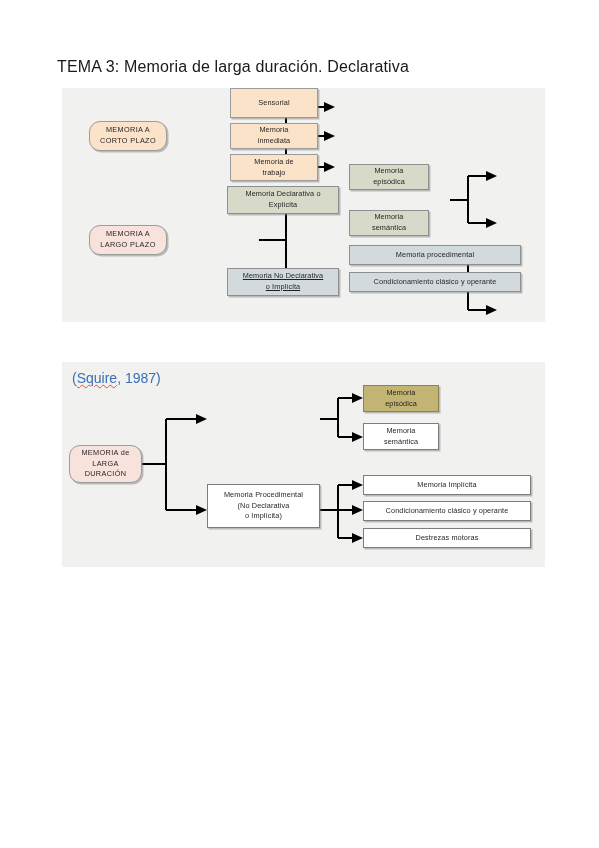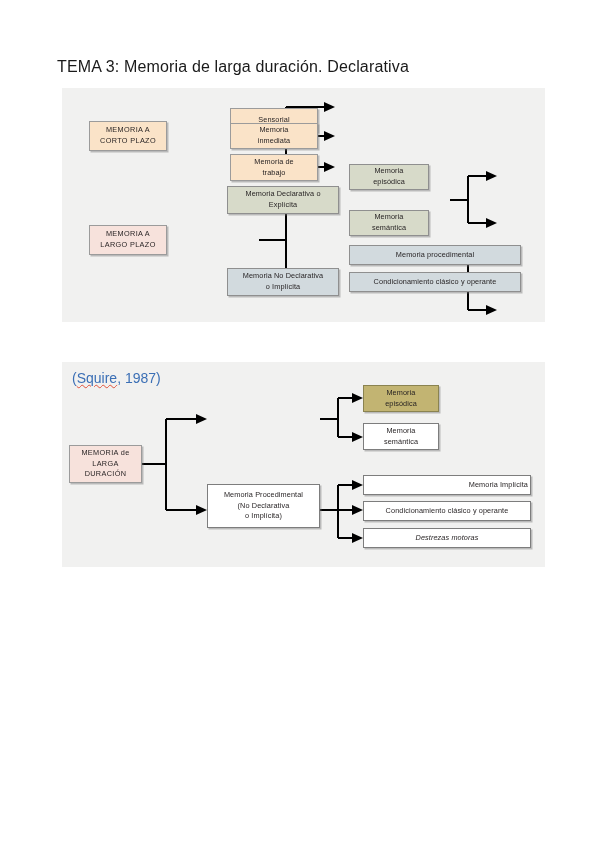"Sensorial" div.node { height: 24px -> 30px; top: 20px -> 0 }
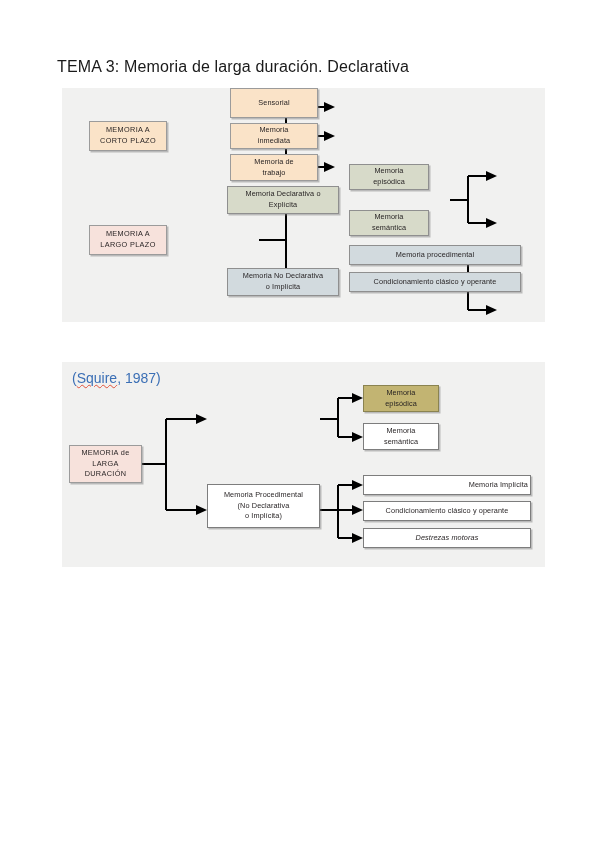"MEMORIA A" .node.caps { border-radius: none -> 11px }
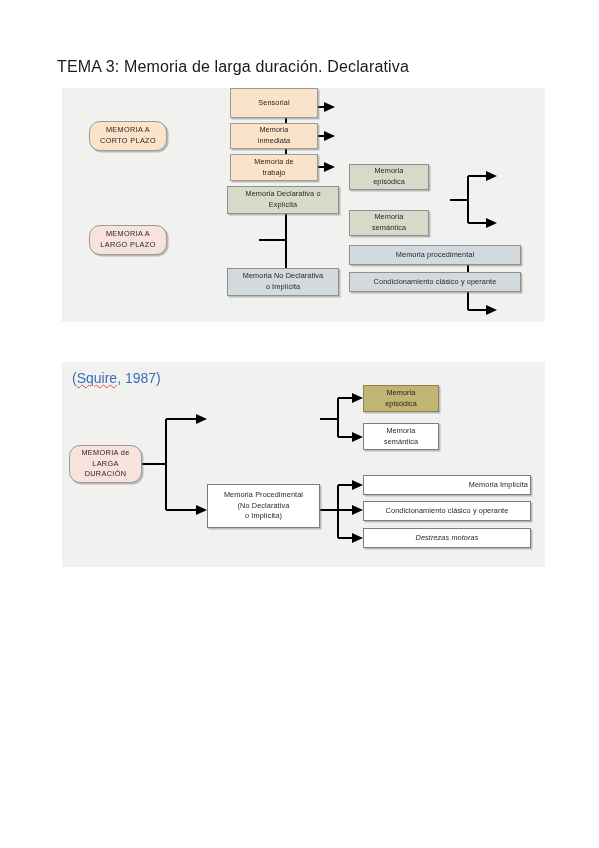"Memoria No Declarativa" span { text-decoration: none -> underline }
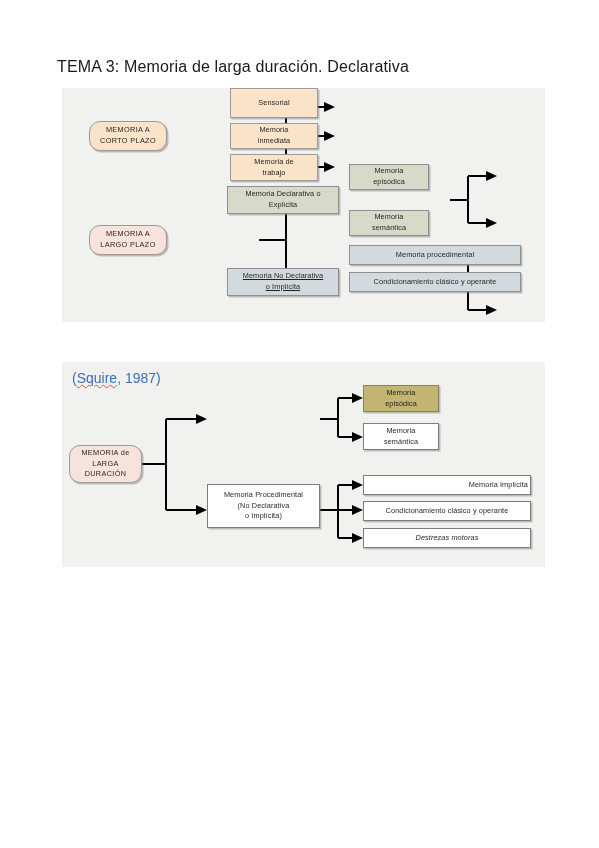"Memoria Implícita" div.node { justify-content: flex-end -> none }
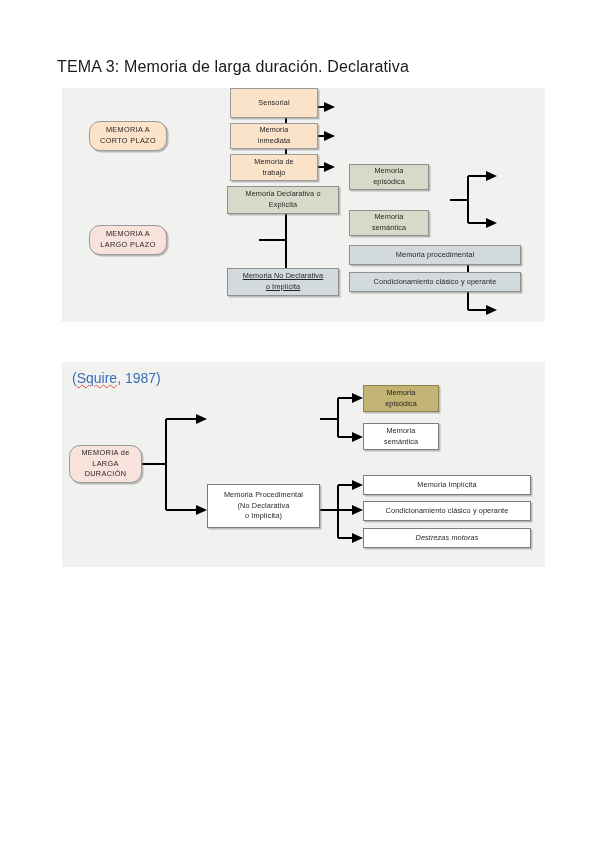"Destrezas motoras" span { font-style: italic -> none }
